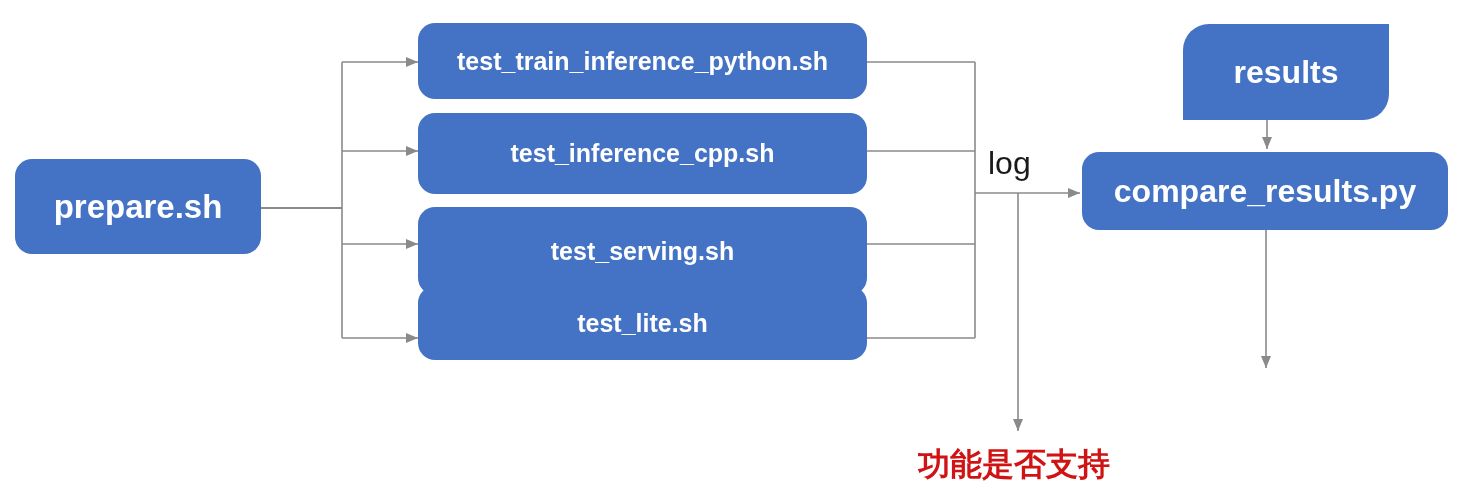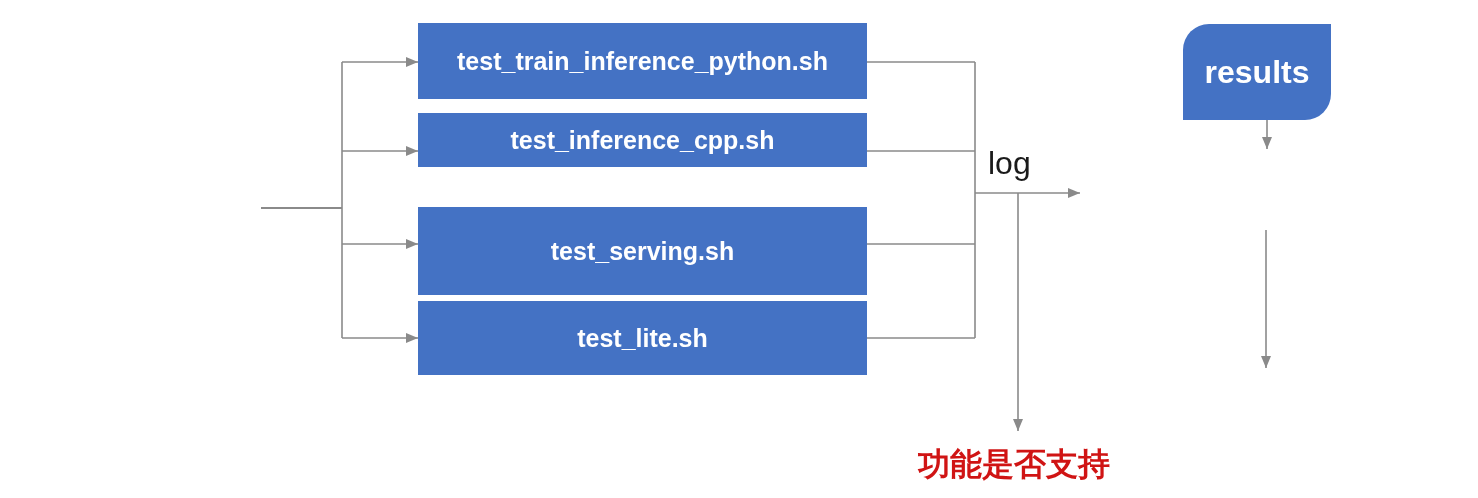"test_train_inference_python.sh" .node { border-radius: none -> 17px }
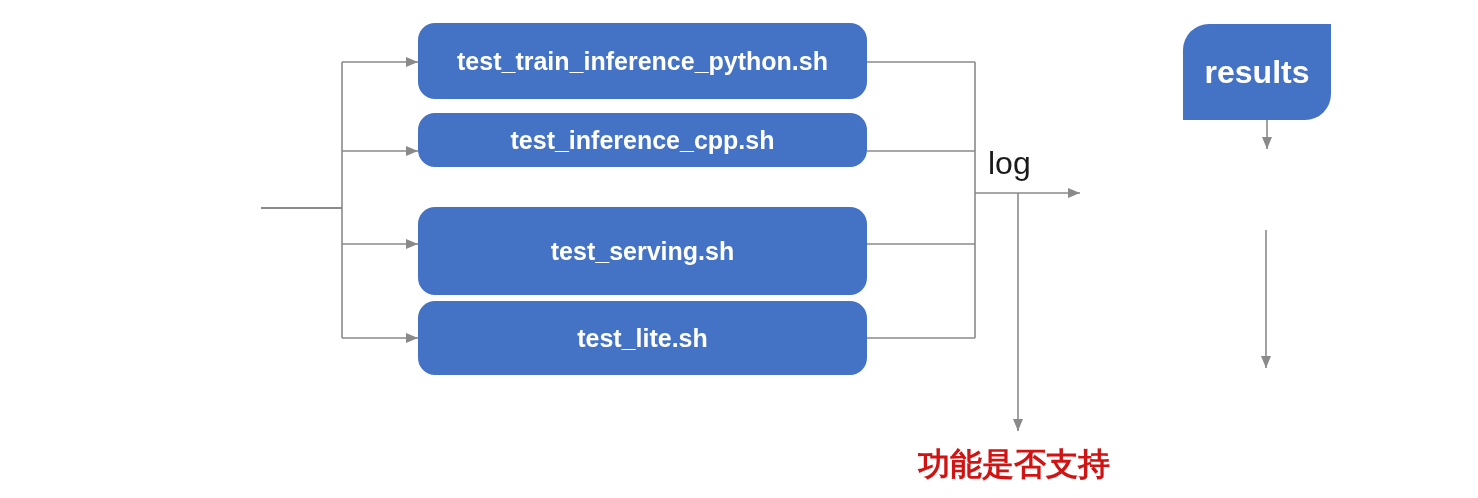"results" .node.results { width: 148px -> 206px }
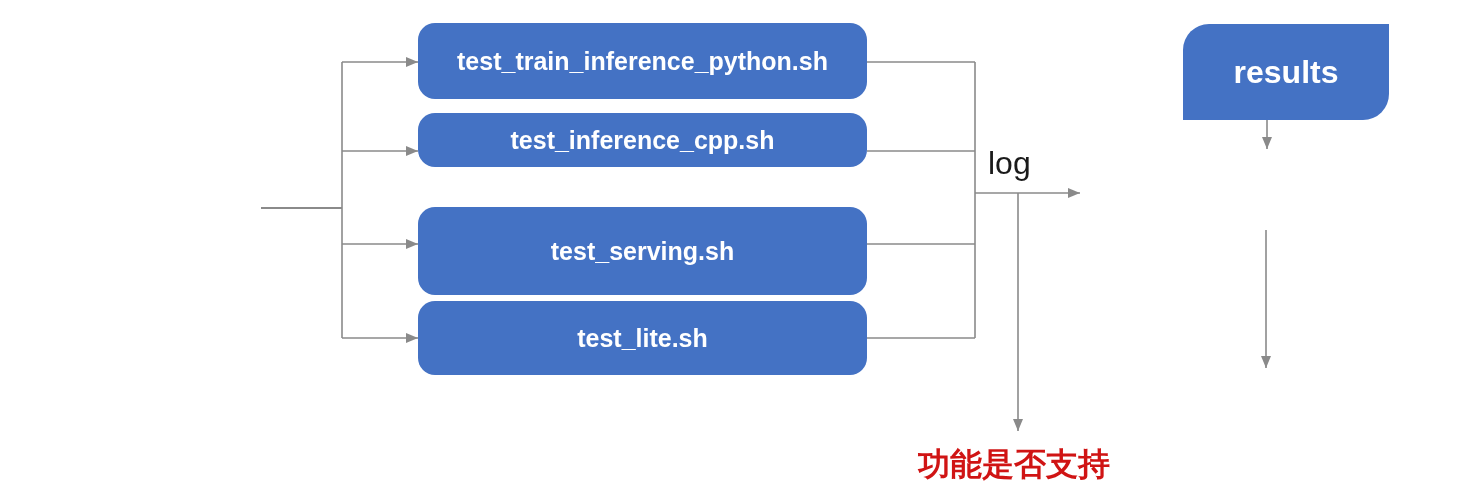"test_inference_cpp.sh" .node.t2 { height: 54px -> 81px }
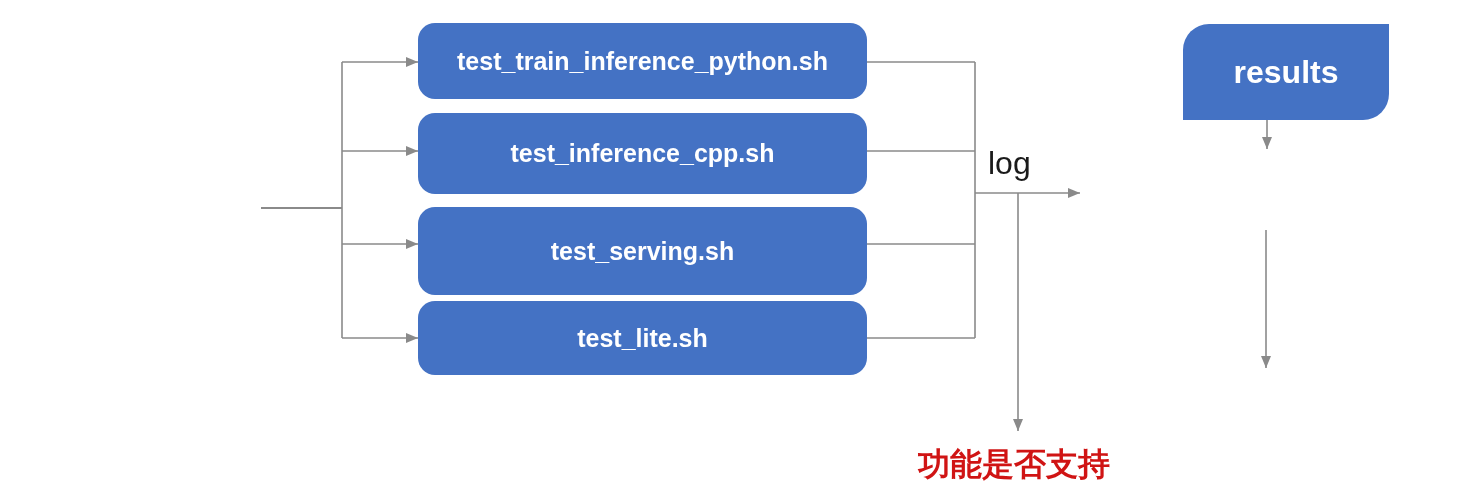"prepare.sh" div.node { html: none -> <div>prepare.sh</div> }
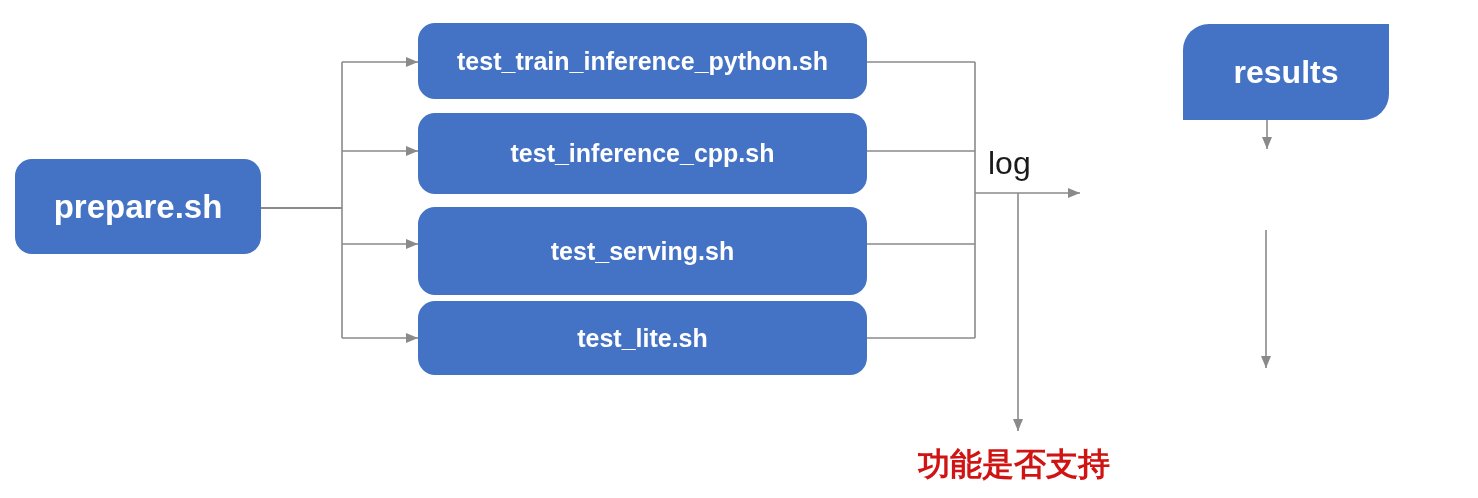"compare_results.py" div.node { html: none -> <div>compare_results.py</div> }
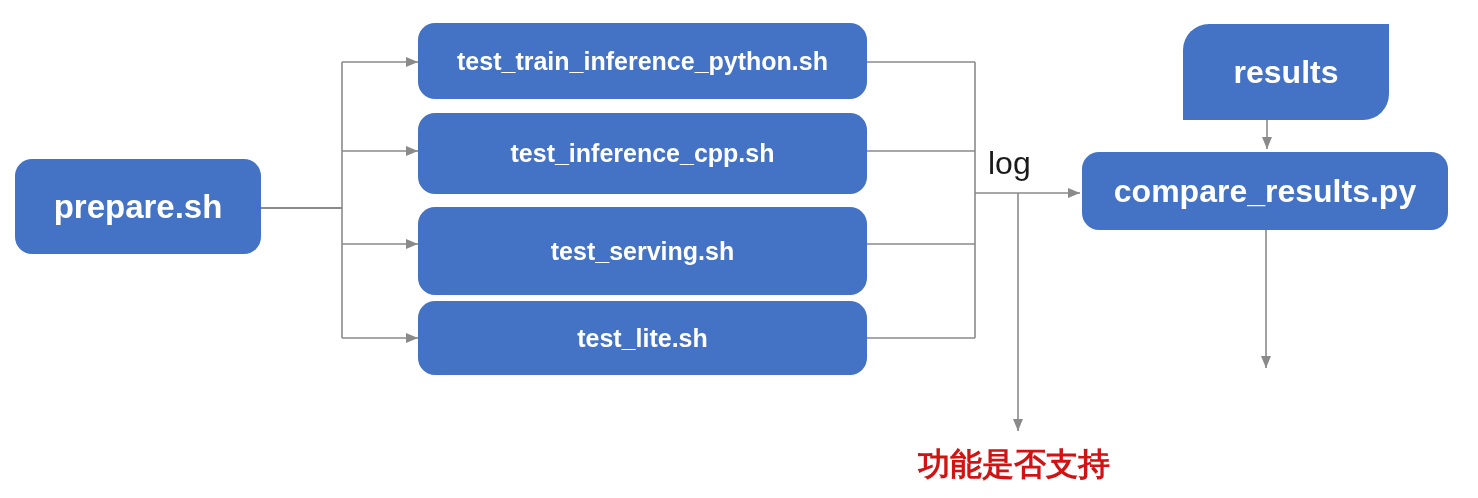"test_lite.sh" .node.t4 { top: 301px -> 286px }
